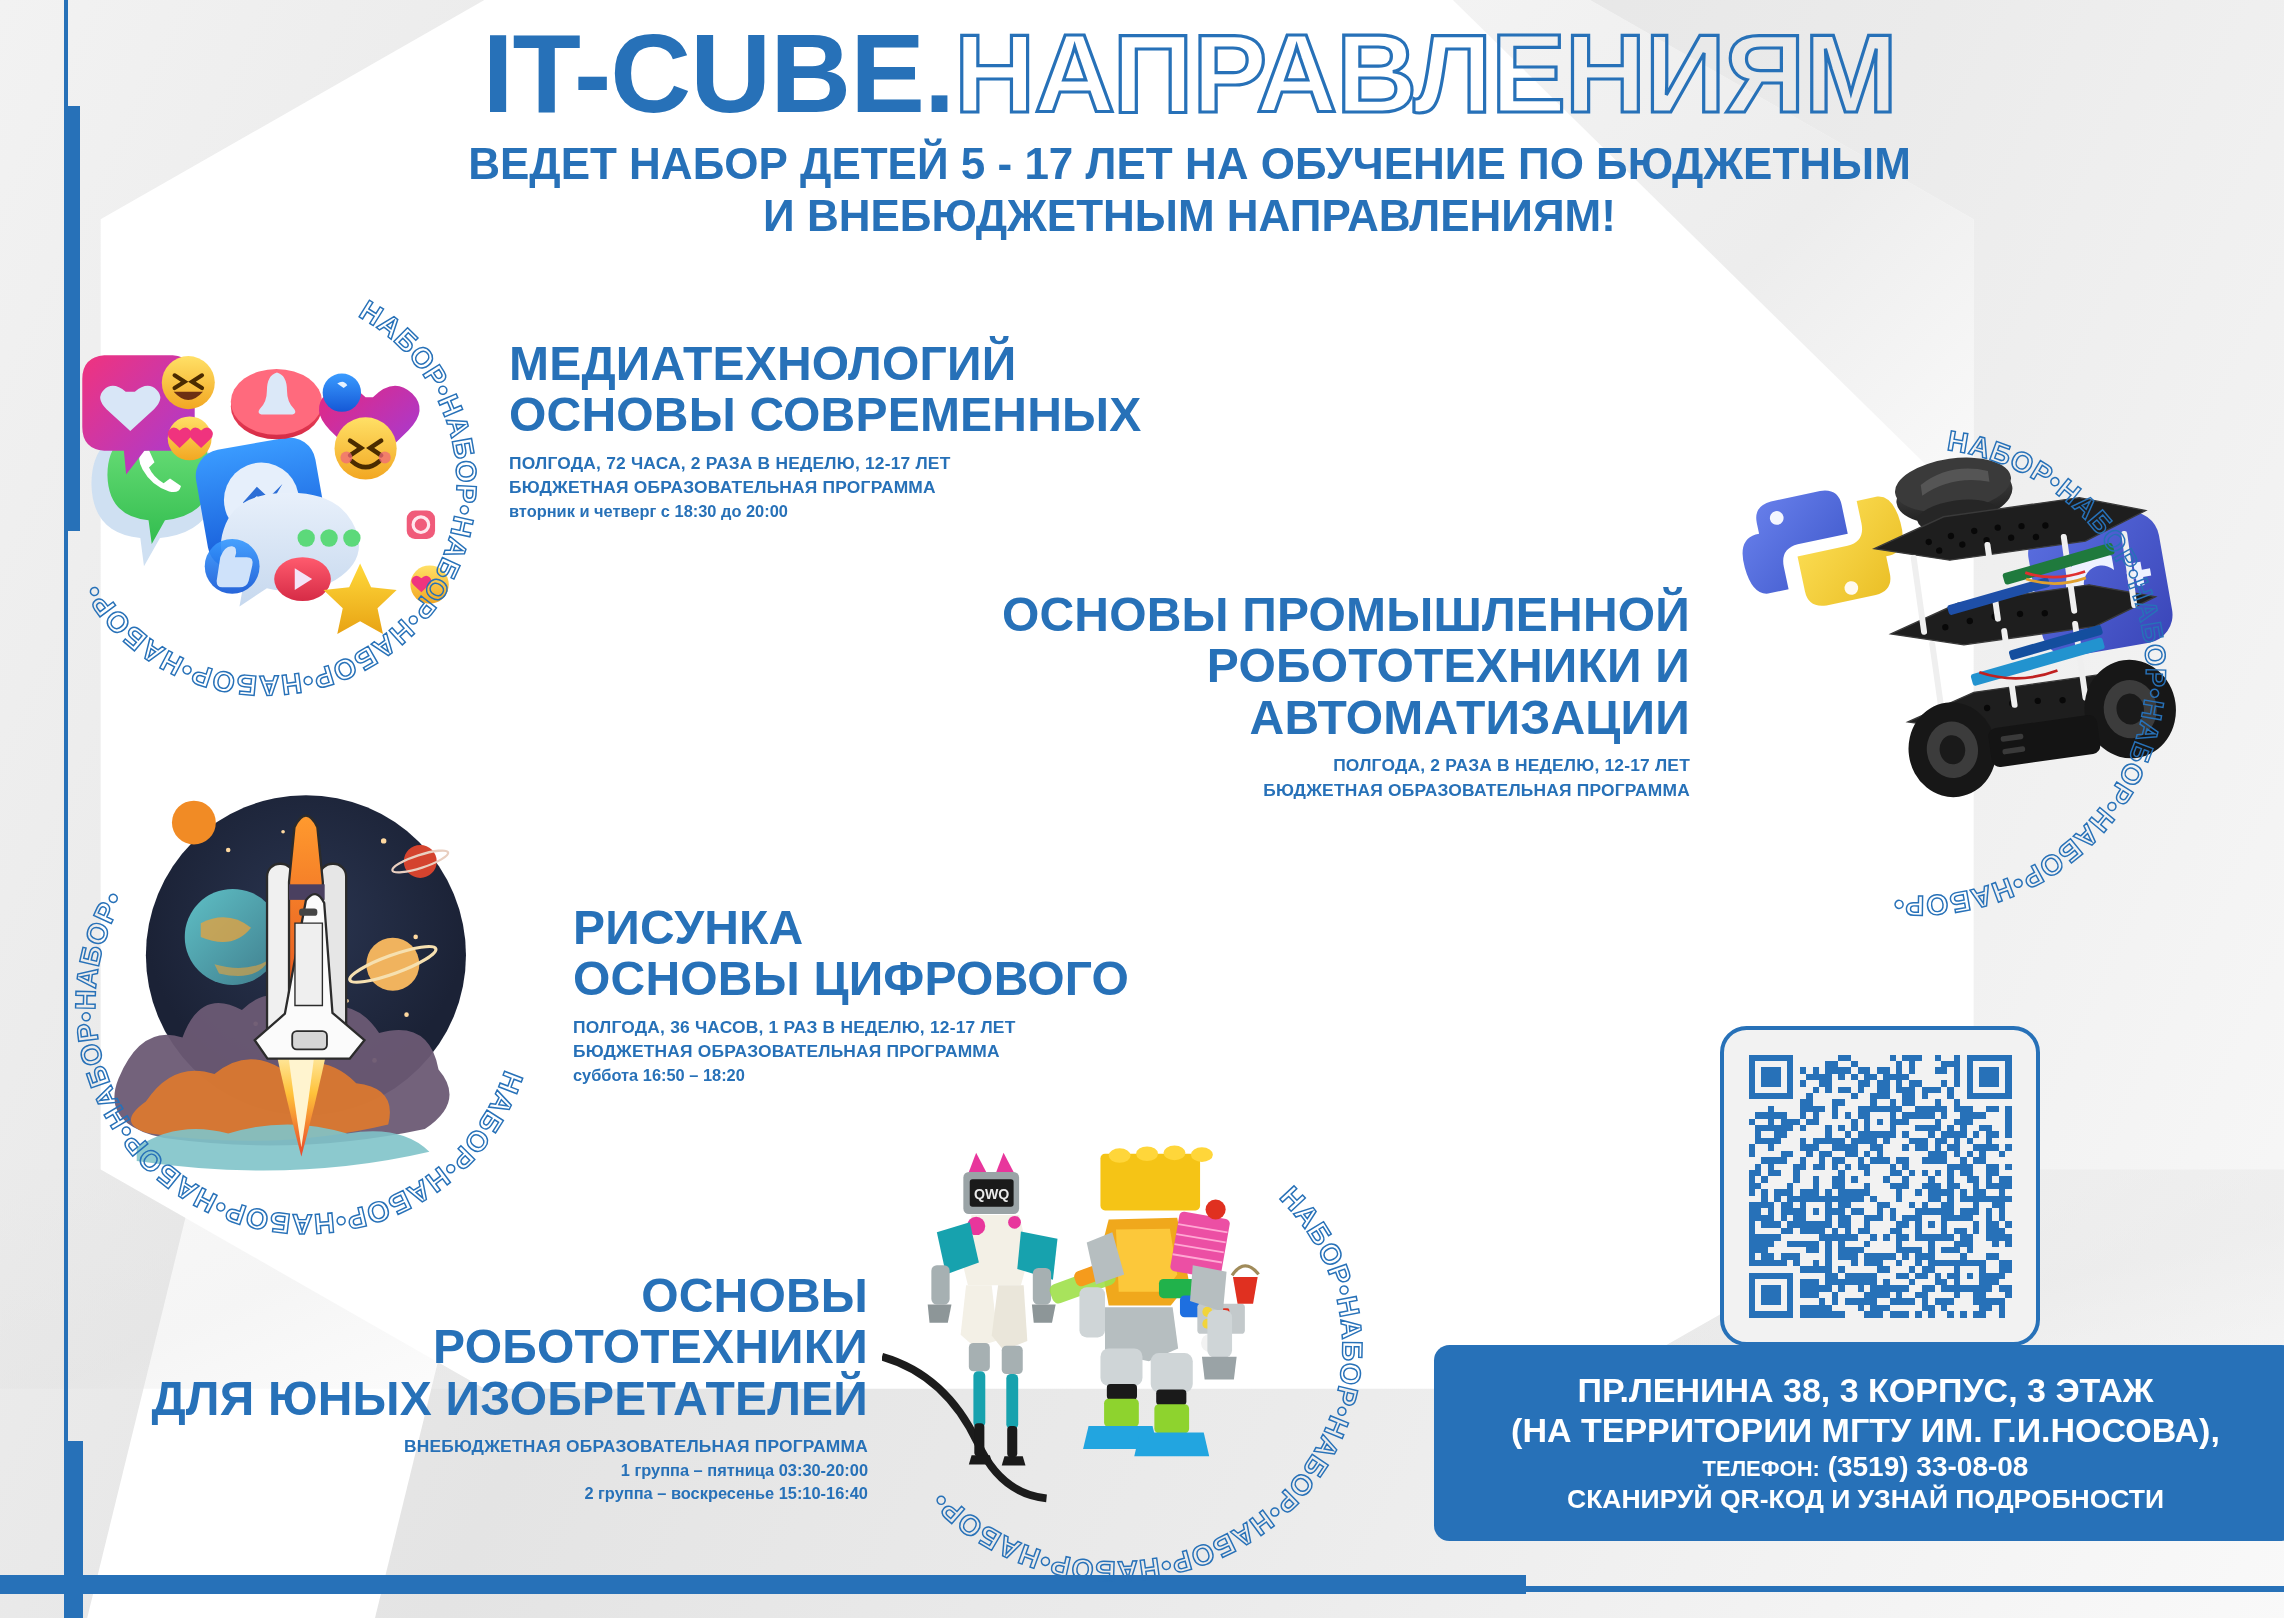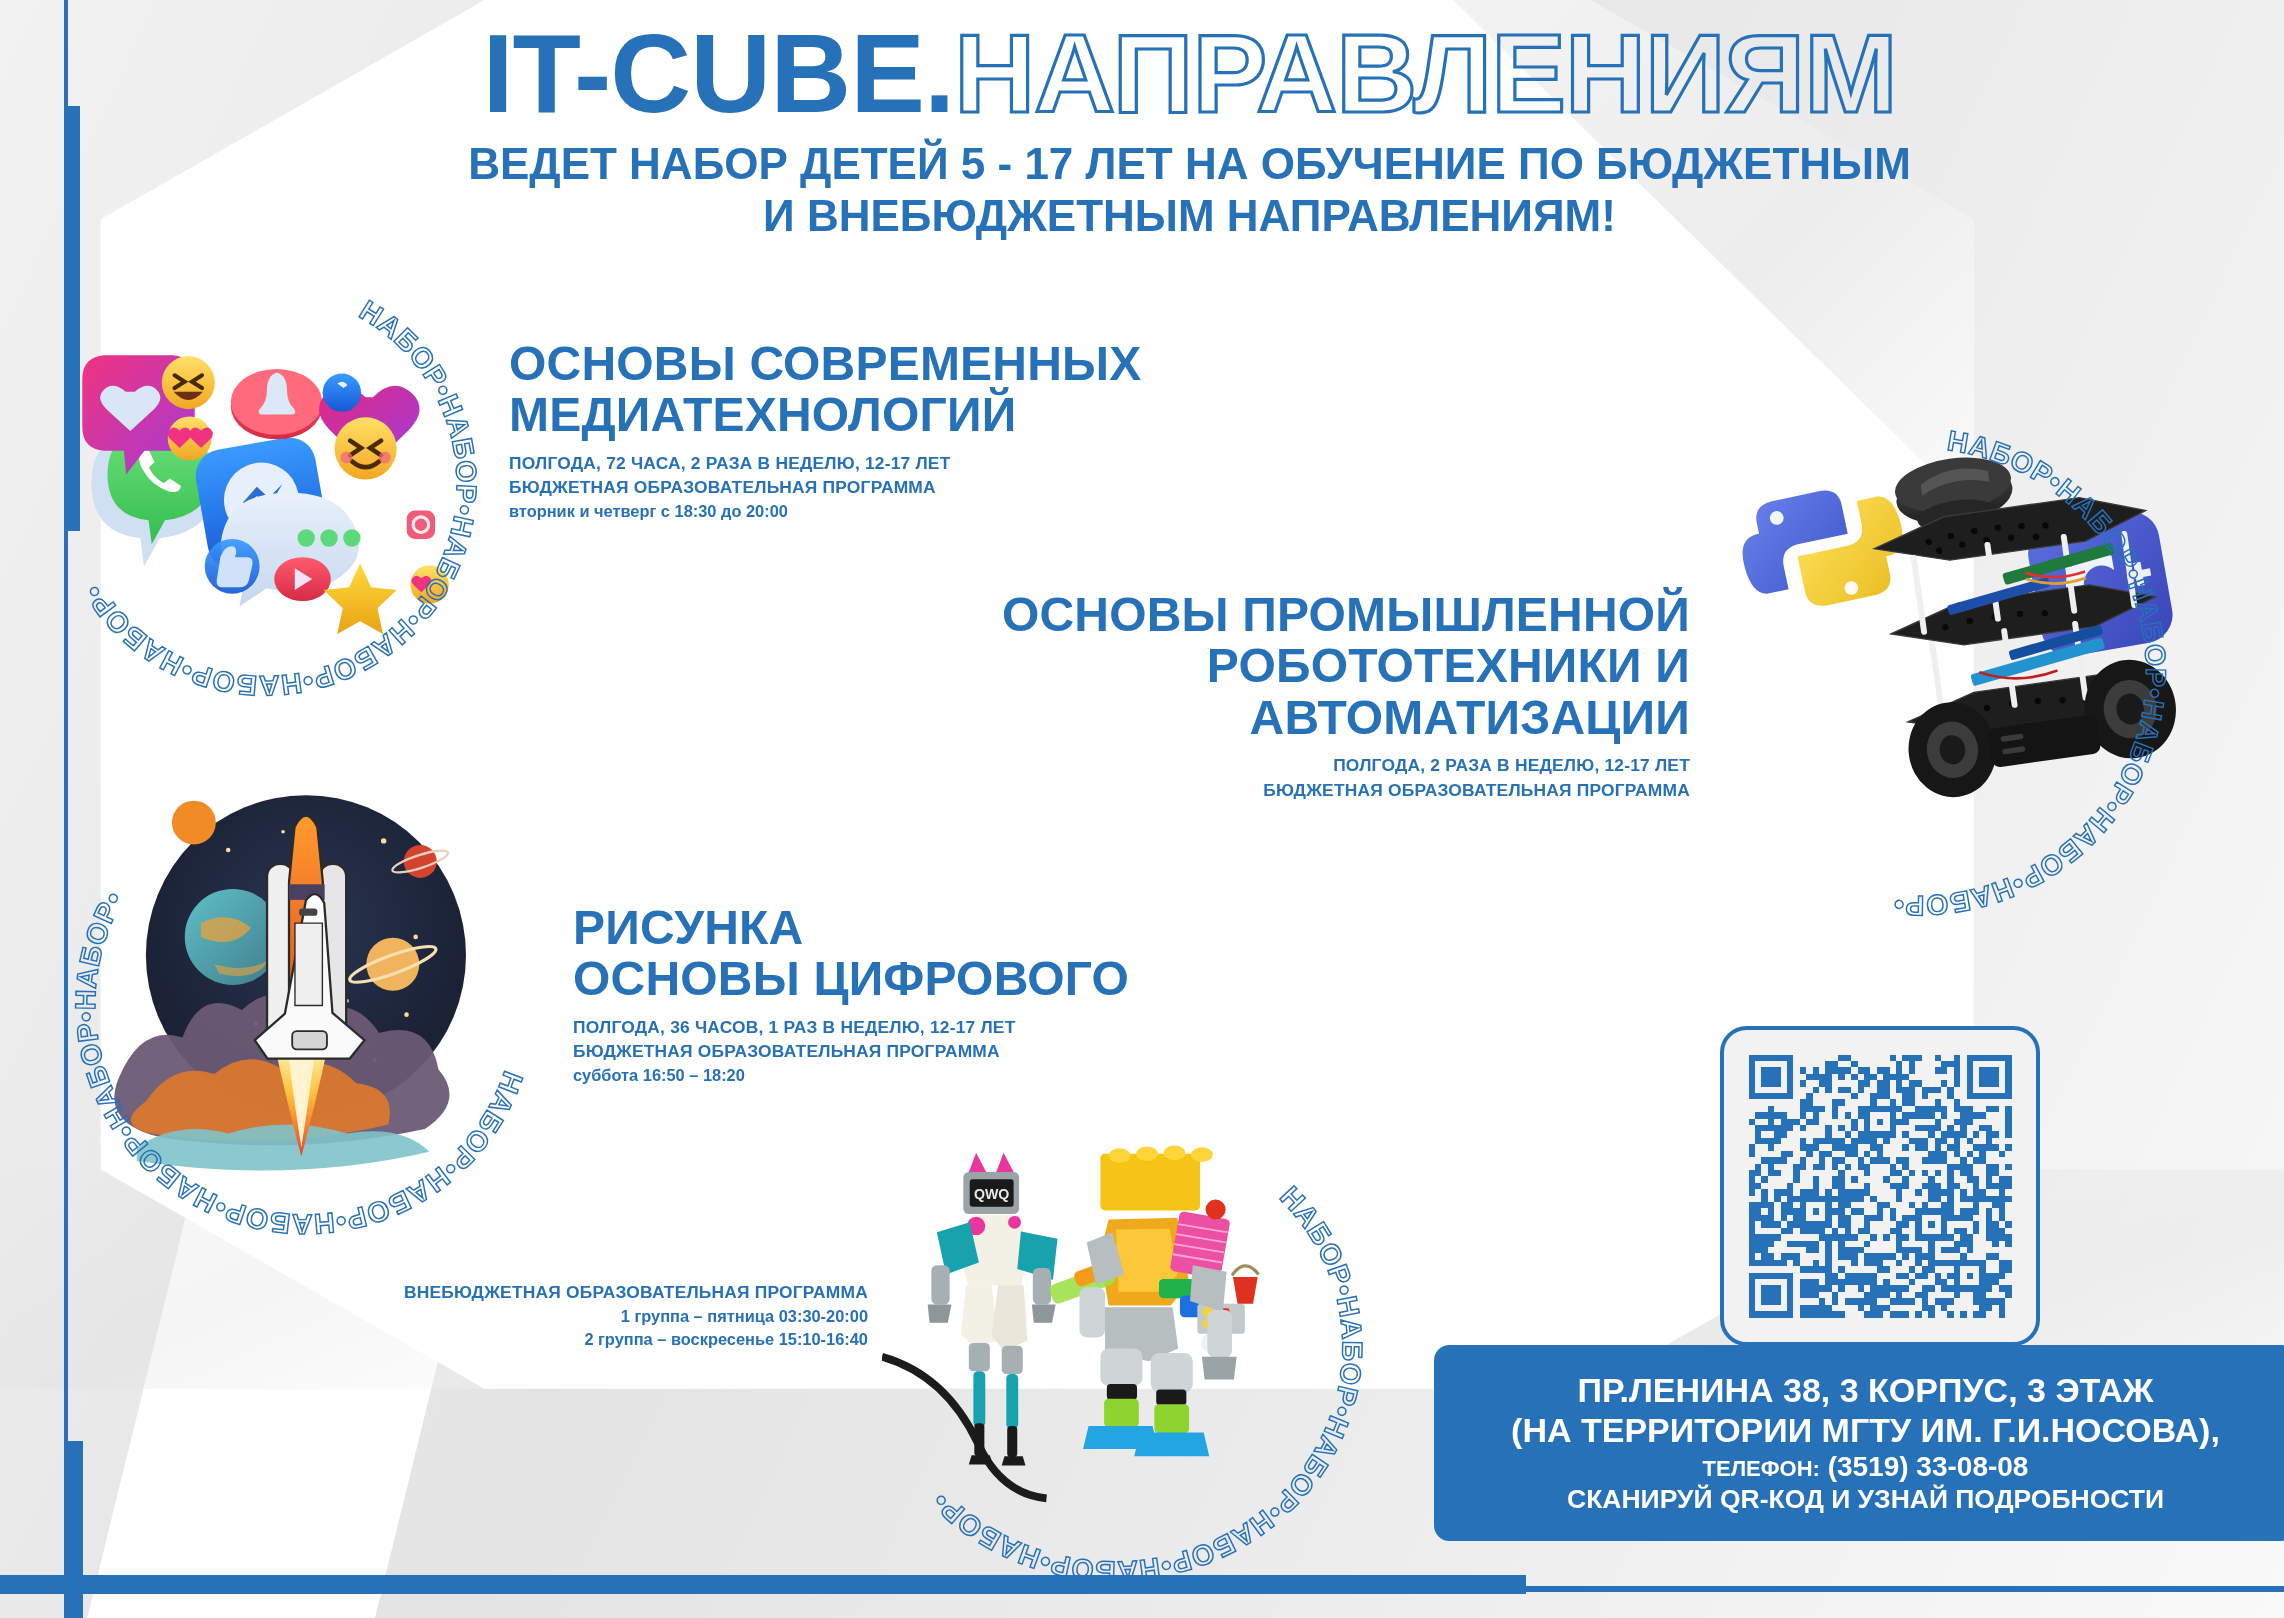"ОСНОВЫ СОВРЕМЕННЫХ" div { order: before "МЕДИАТЕХНОЛОГИЙ" -> after "МЕДИАТЕХНОЛОГИЙ" }
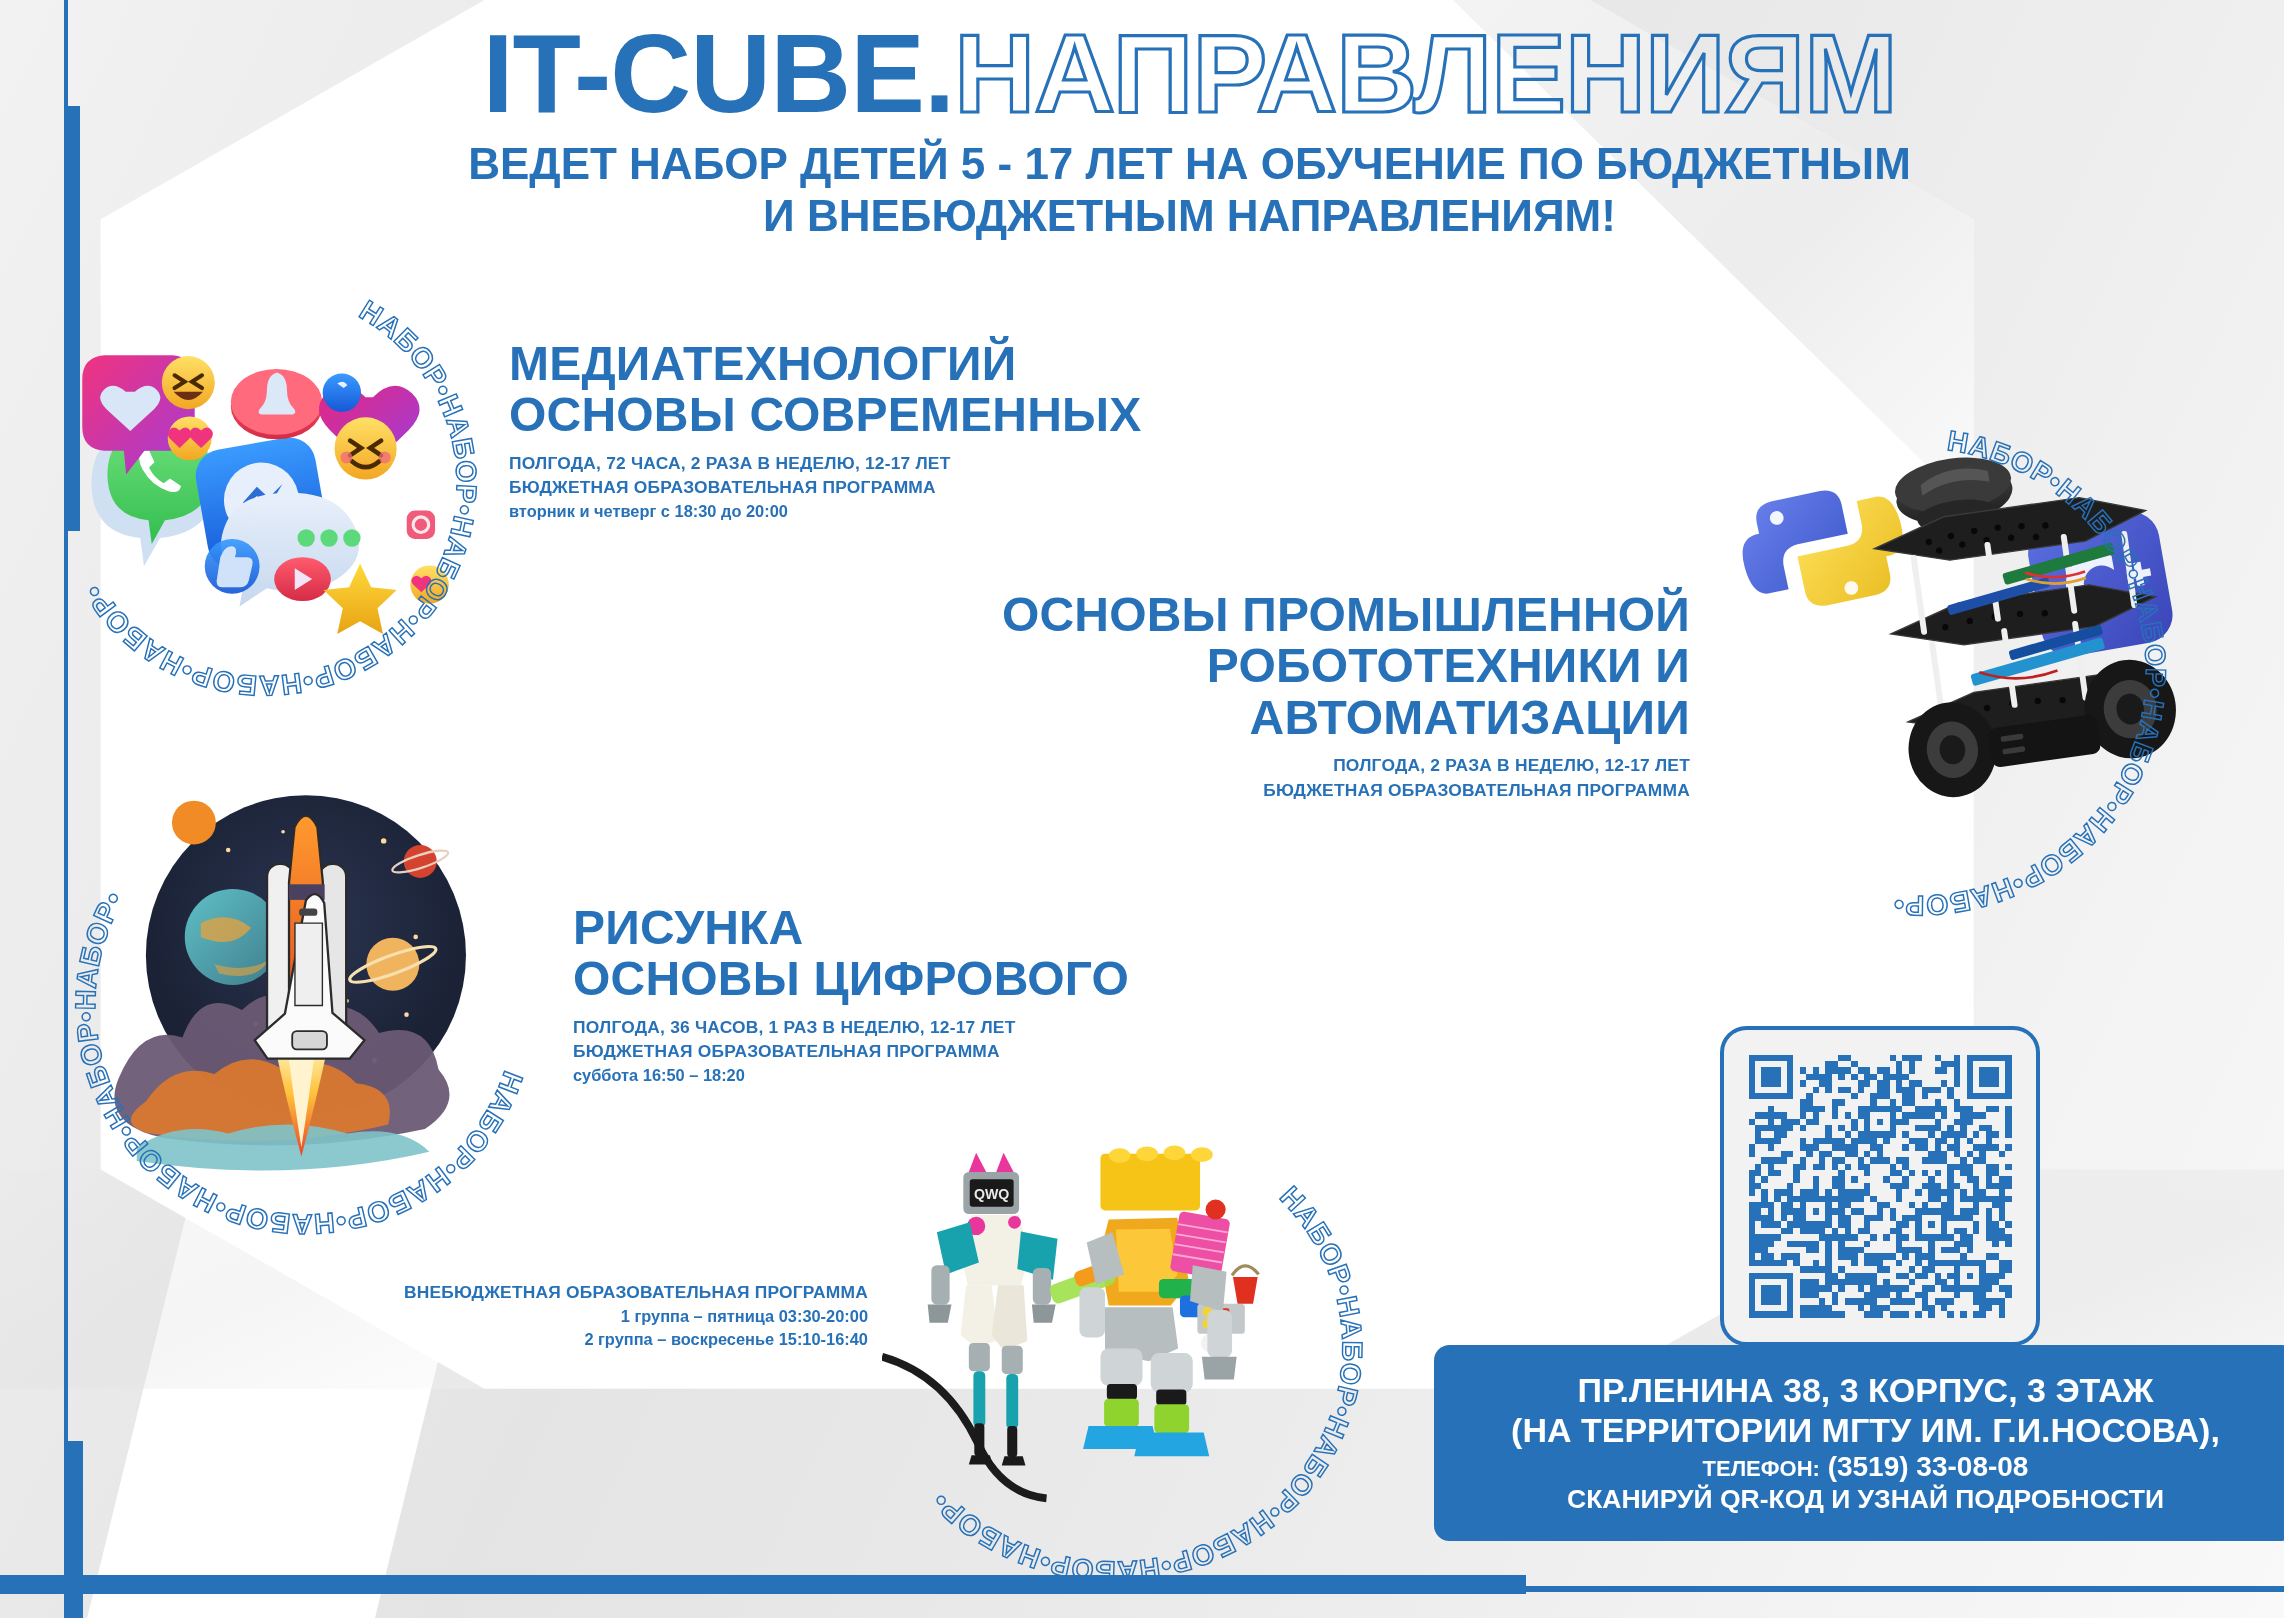"ОСНОВЫ" div.course-title { html: none -> <div> <div>ОСНОВЫ</div> <div>РОБОТОТЕХНИКИ</div> <div>ДЛЯ ЮНЫХ ИЗОБРЕТАТЕЛЕЙ</div> </div> }
